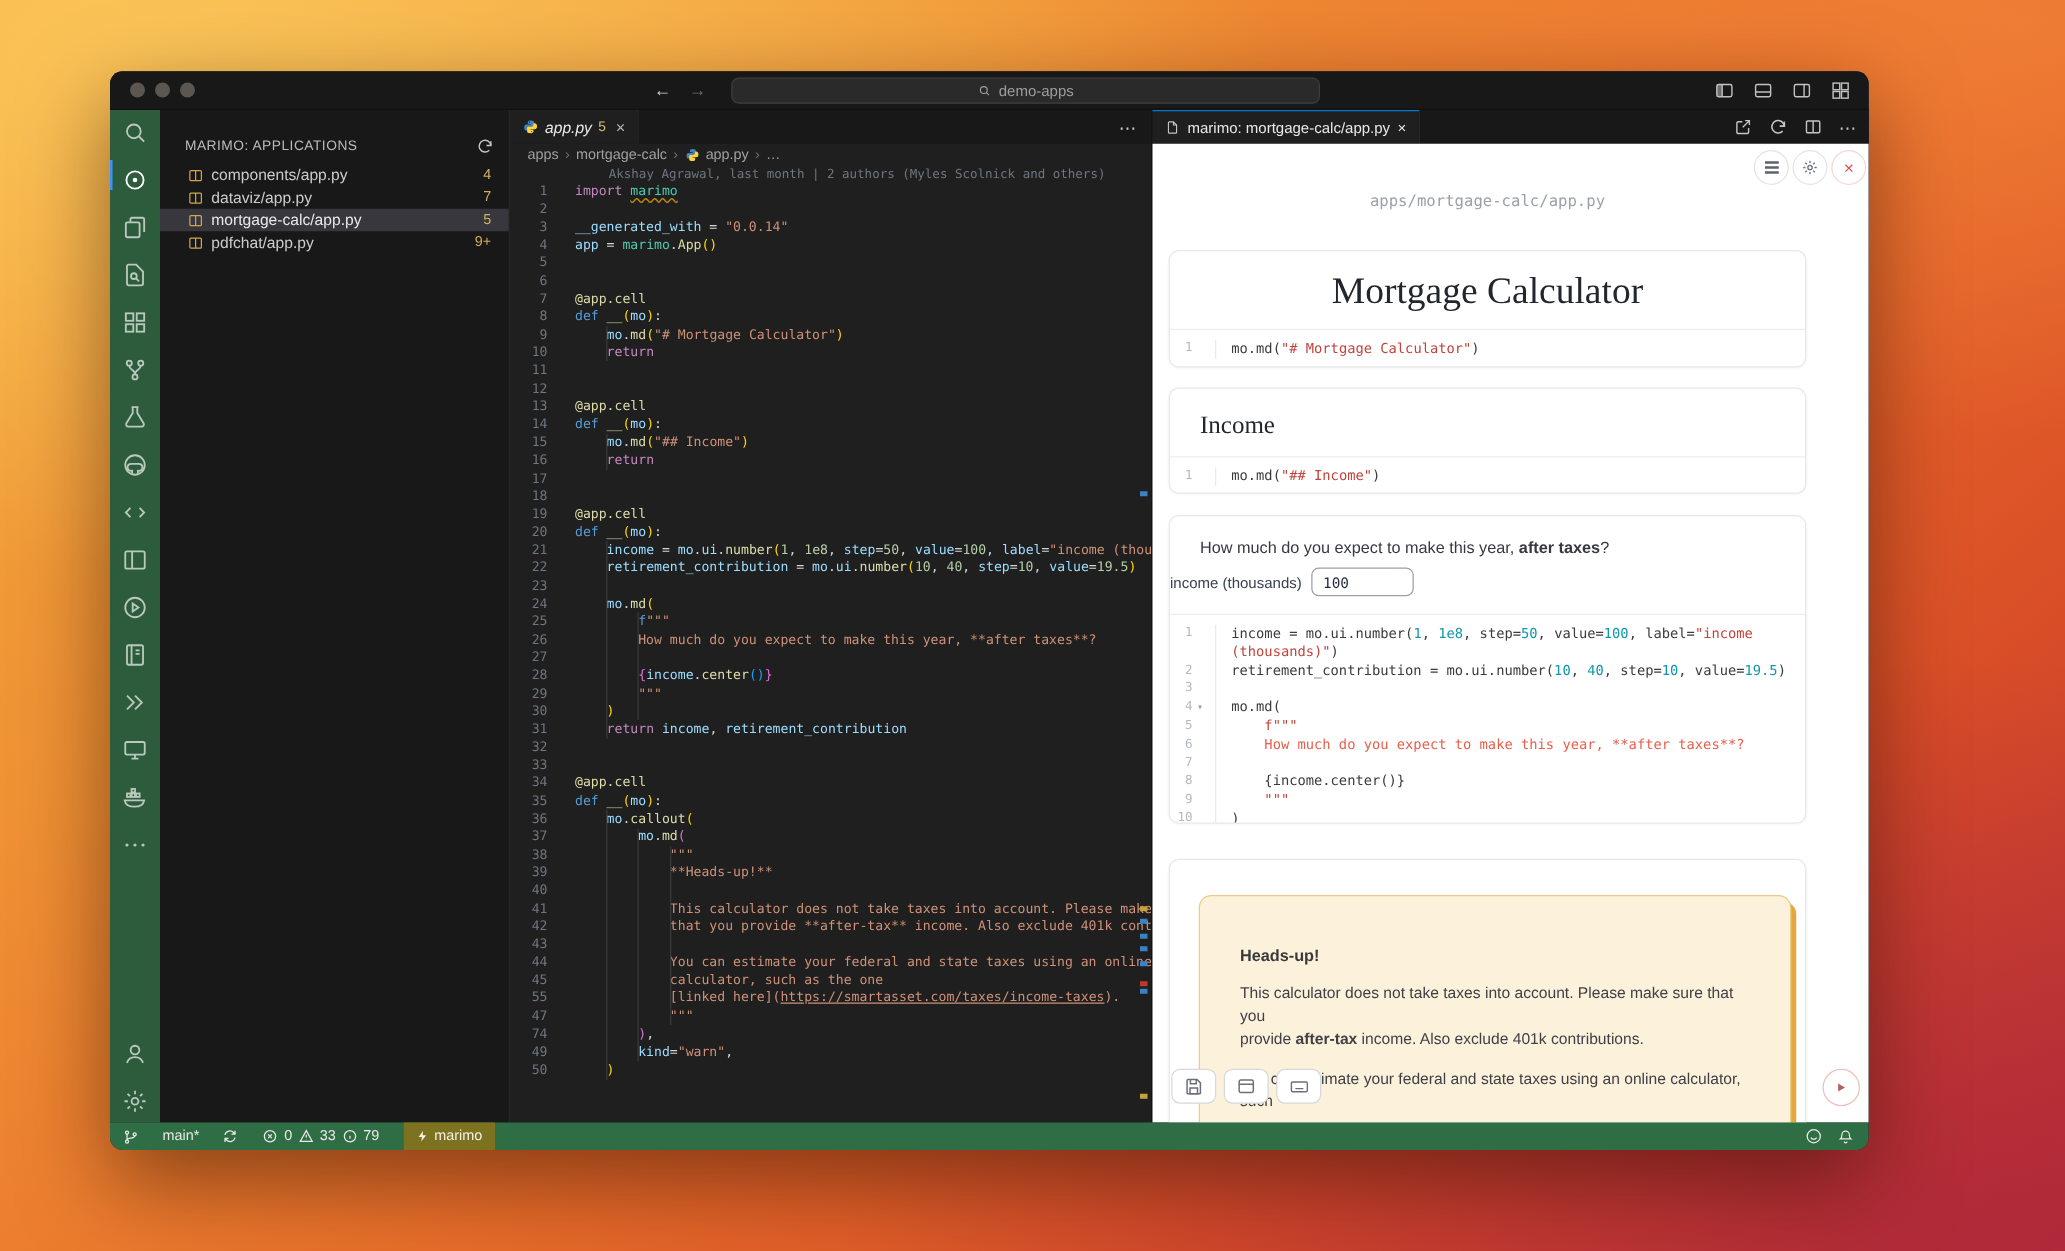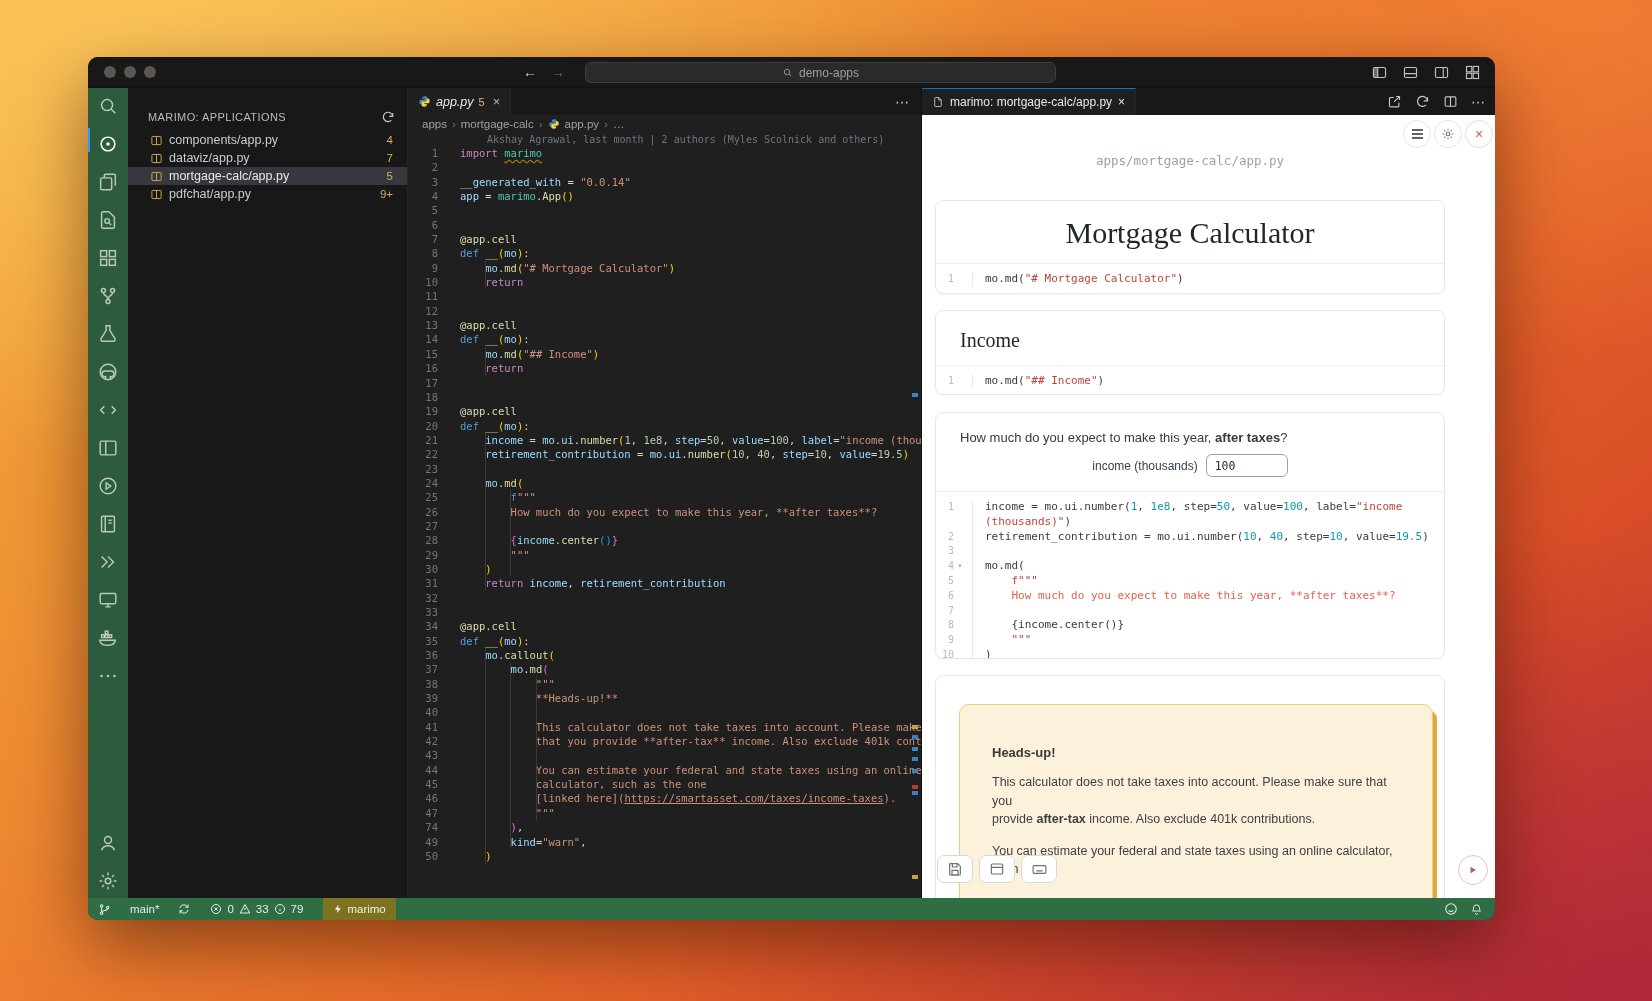"income (thousands)" .inputrow { justify-content: center -> none }
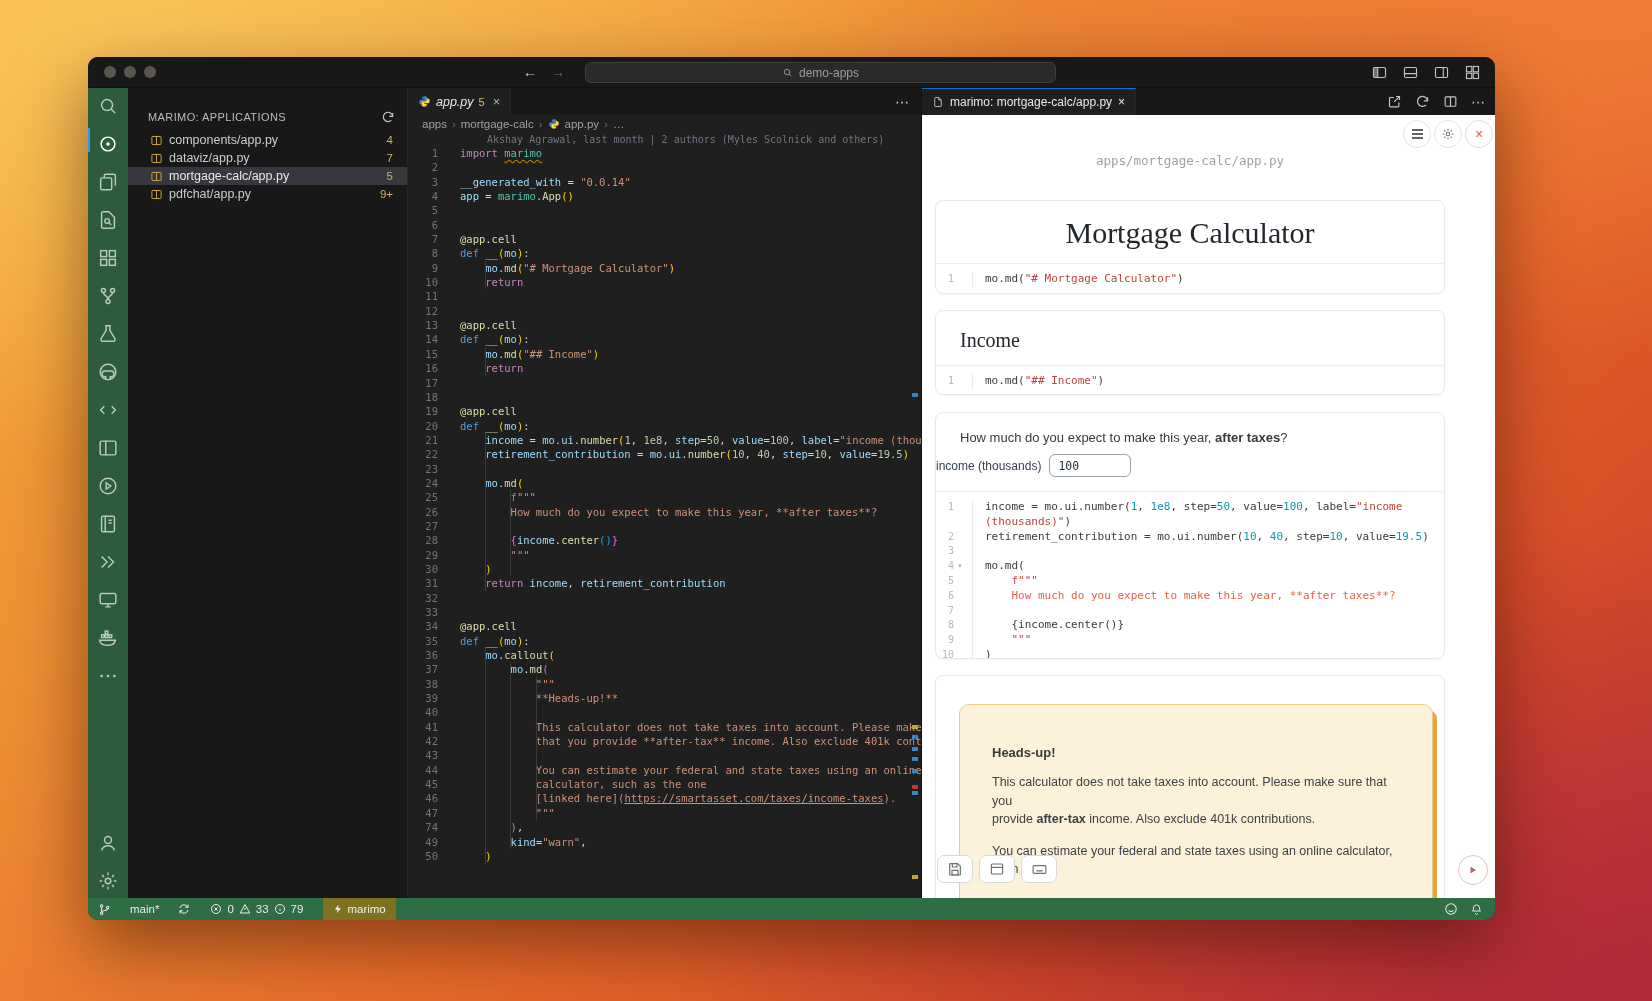"Heads-up!" .card4 { margin-top: 16px -> 28px }
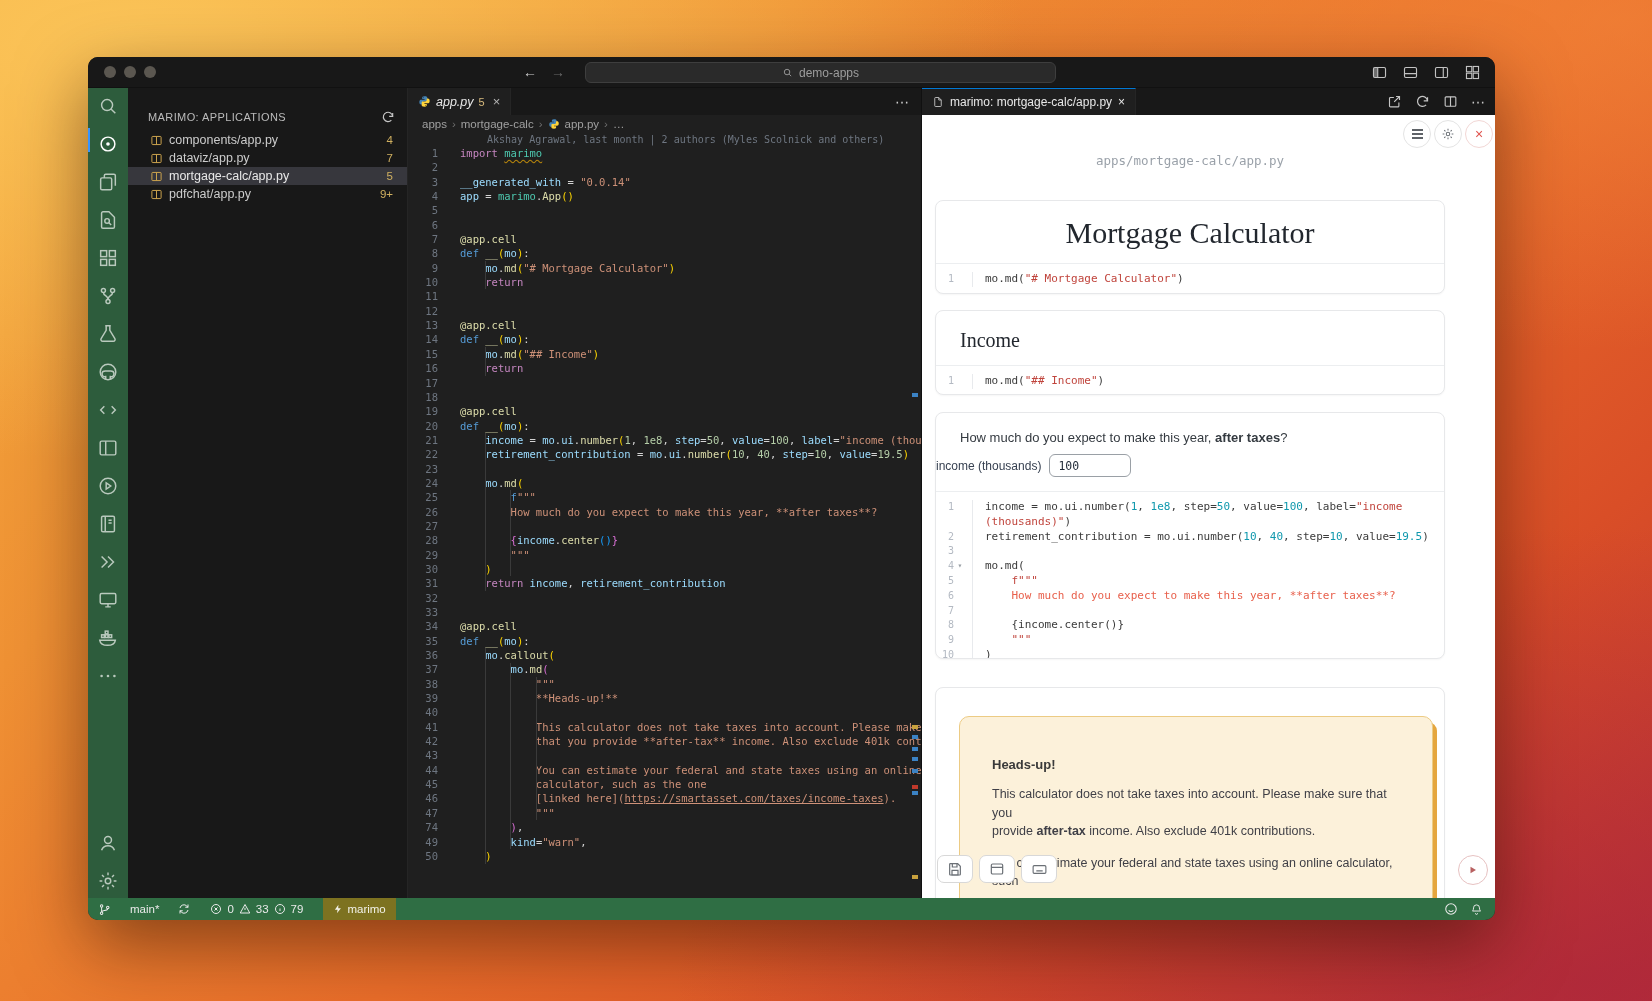"46" span.ln { text: 46 -> 55 }
